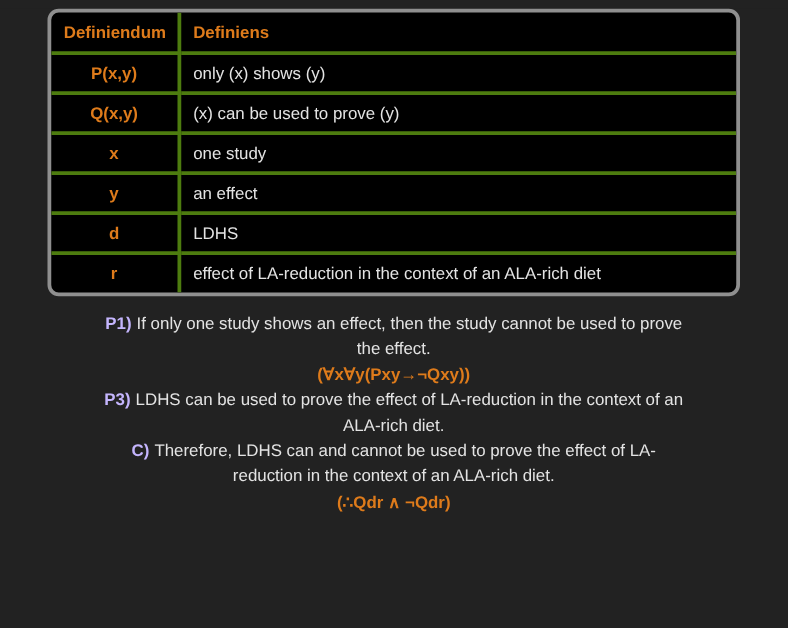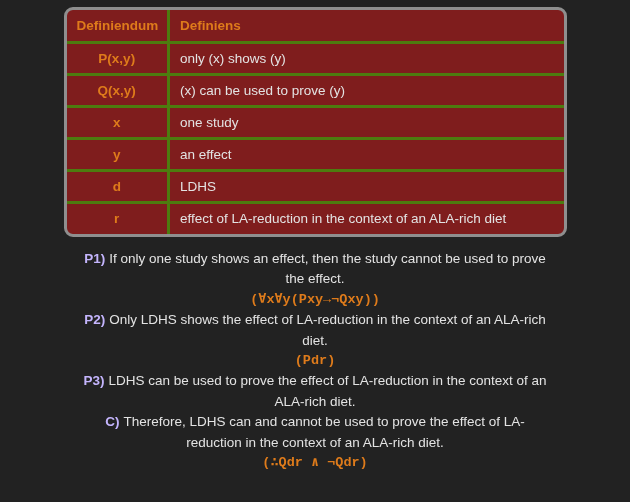"Definiendum" .table-frame { background: #7f1d1d -> #000000; width: 503px -> 554px }
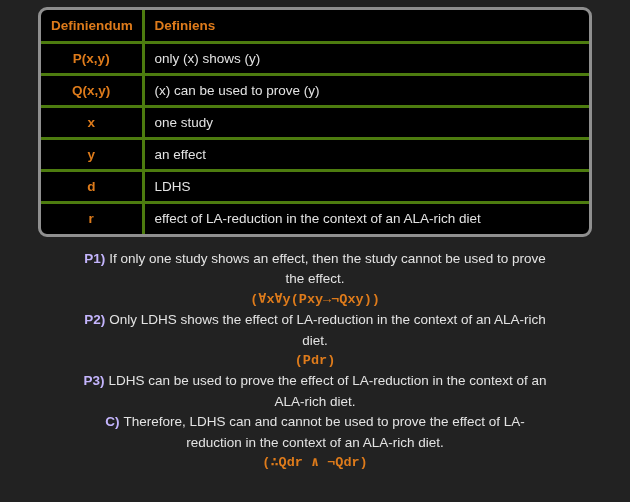"(∀x∀y(Pxy→¬Qxy))" .formula { font-family: Liberation Mono, monospace -> Liberation Sans, sans-serif }
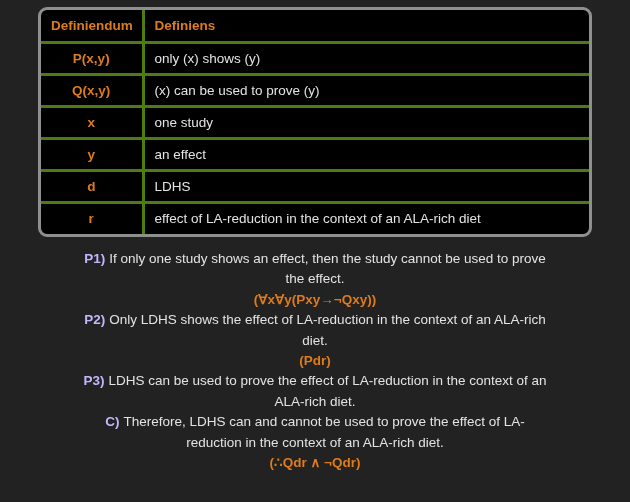"P2) Only LDHS shows the" div { html: <div> <span>P2)</span><span>Only LDHS shows the effect of LA-reduction in the context of an ALA-rich diet.</span> <div>(Pdr)</div> </div> -> none }
